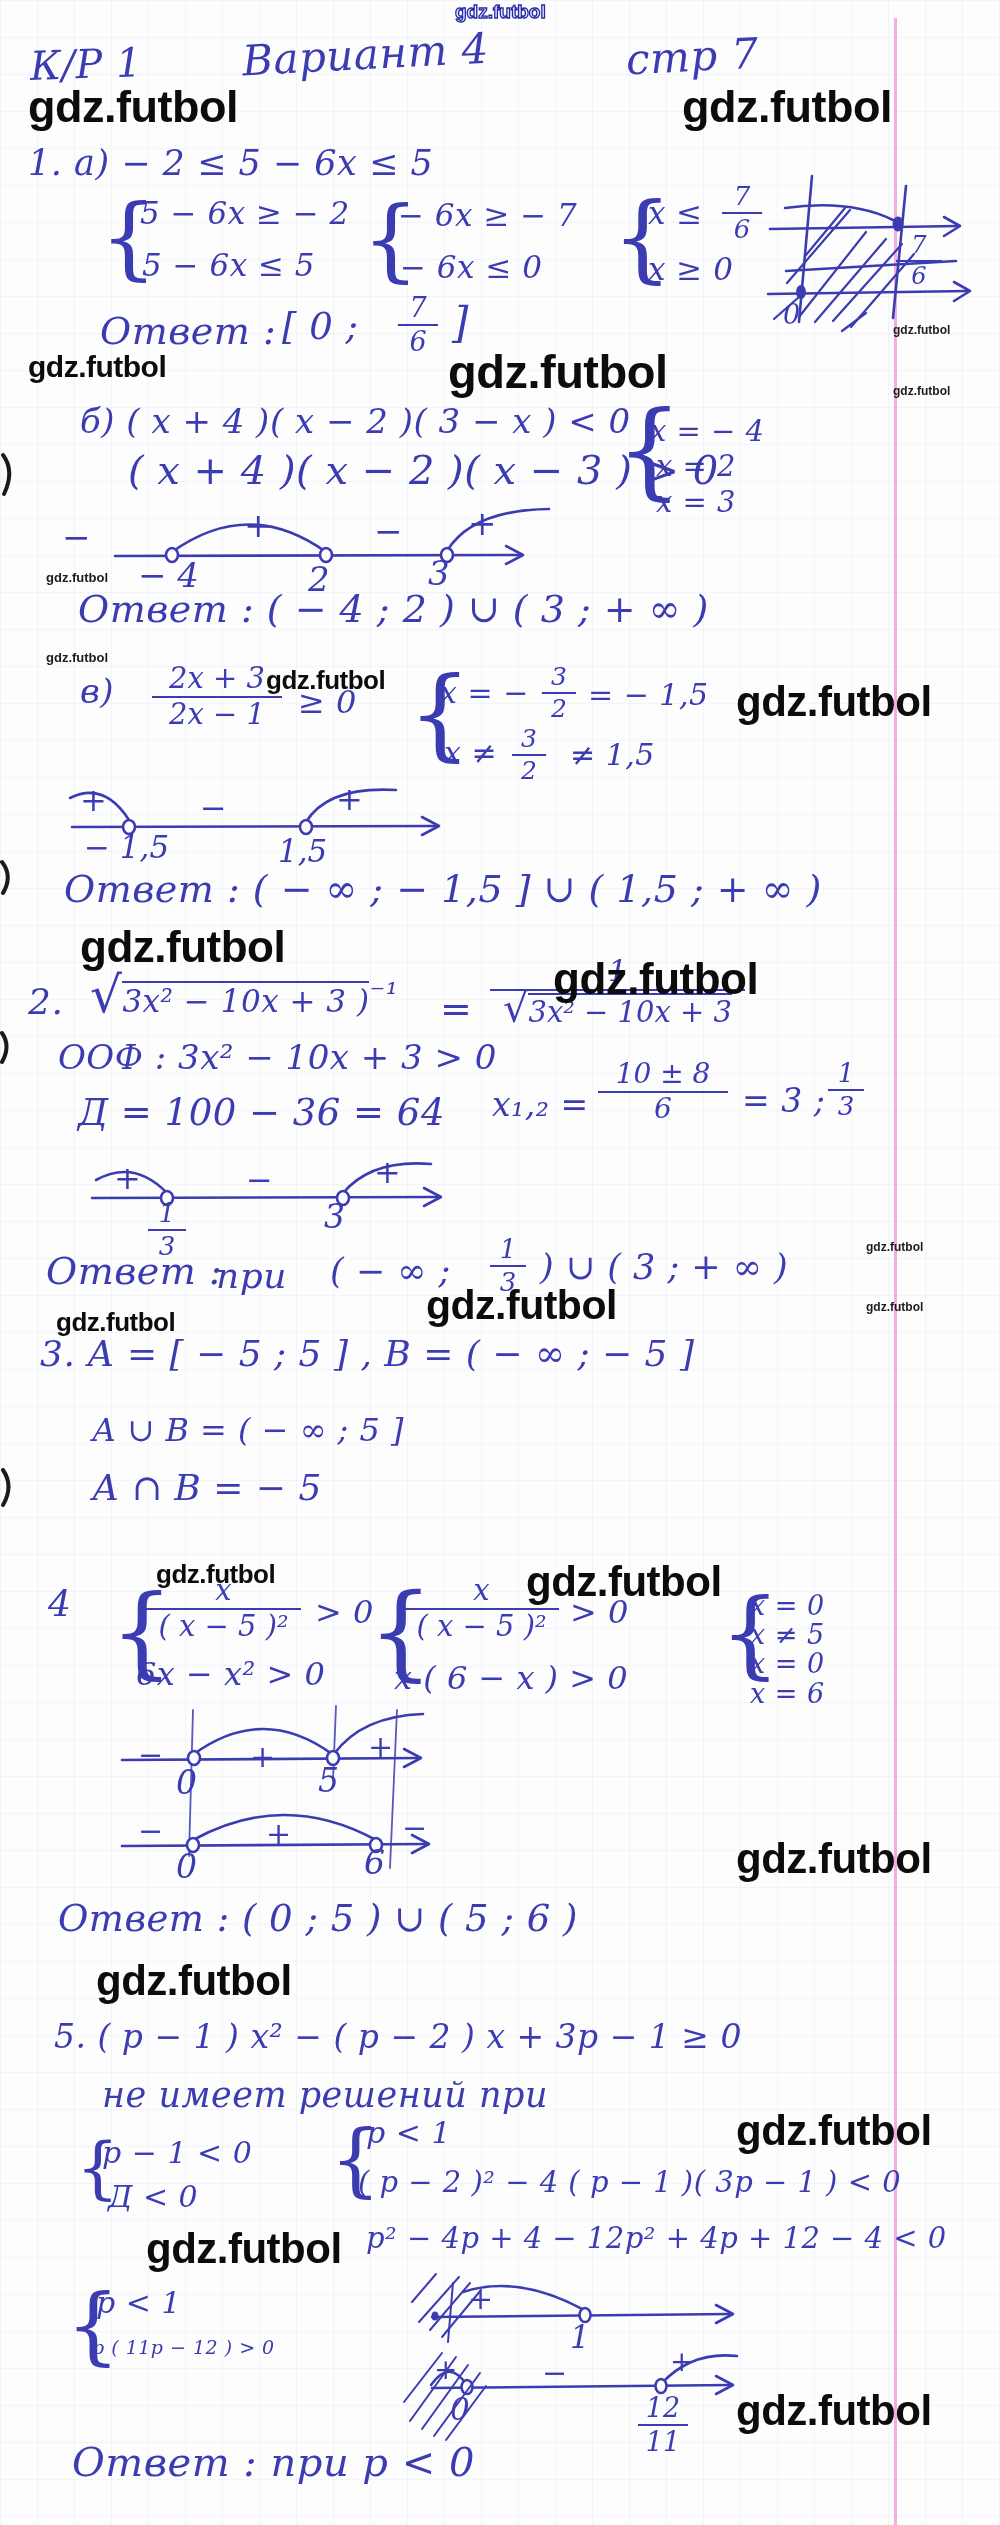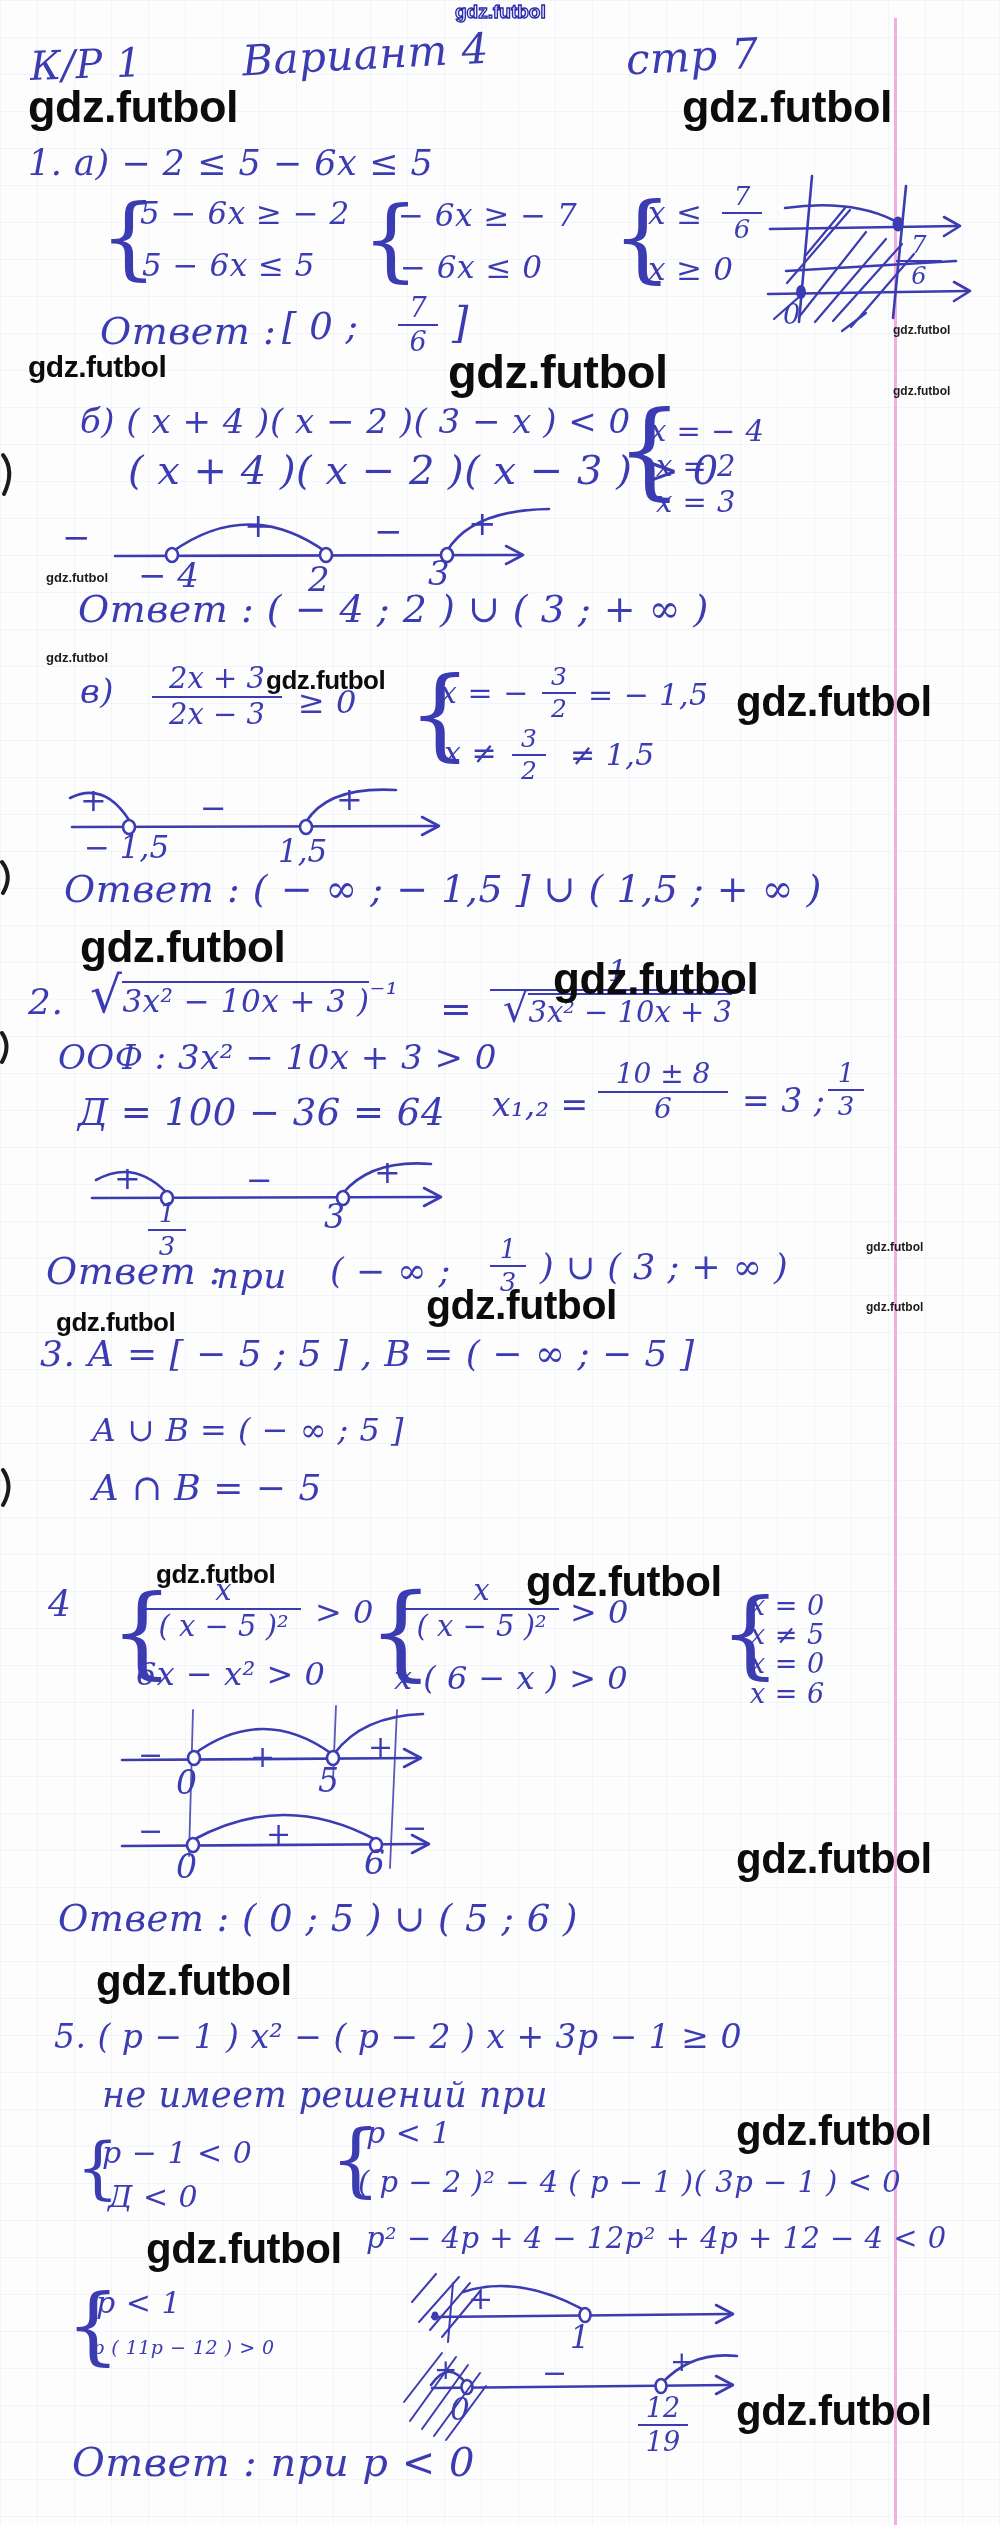"2x − 3" span { text: 3 -> 1 }
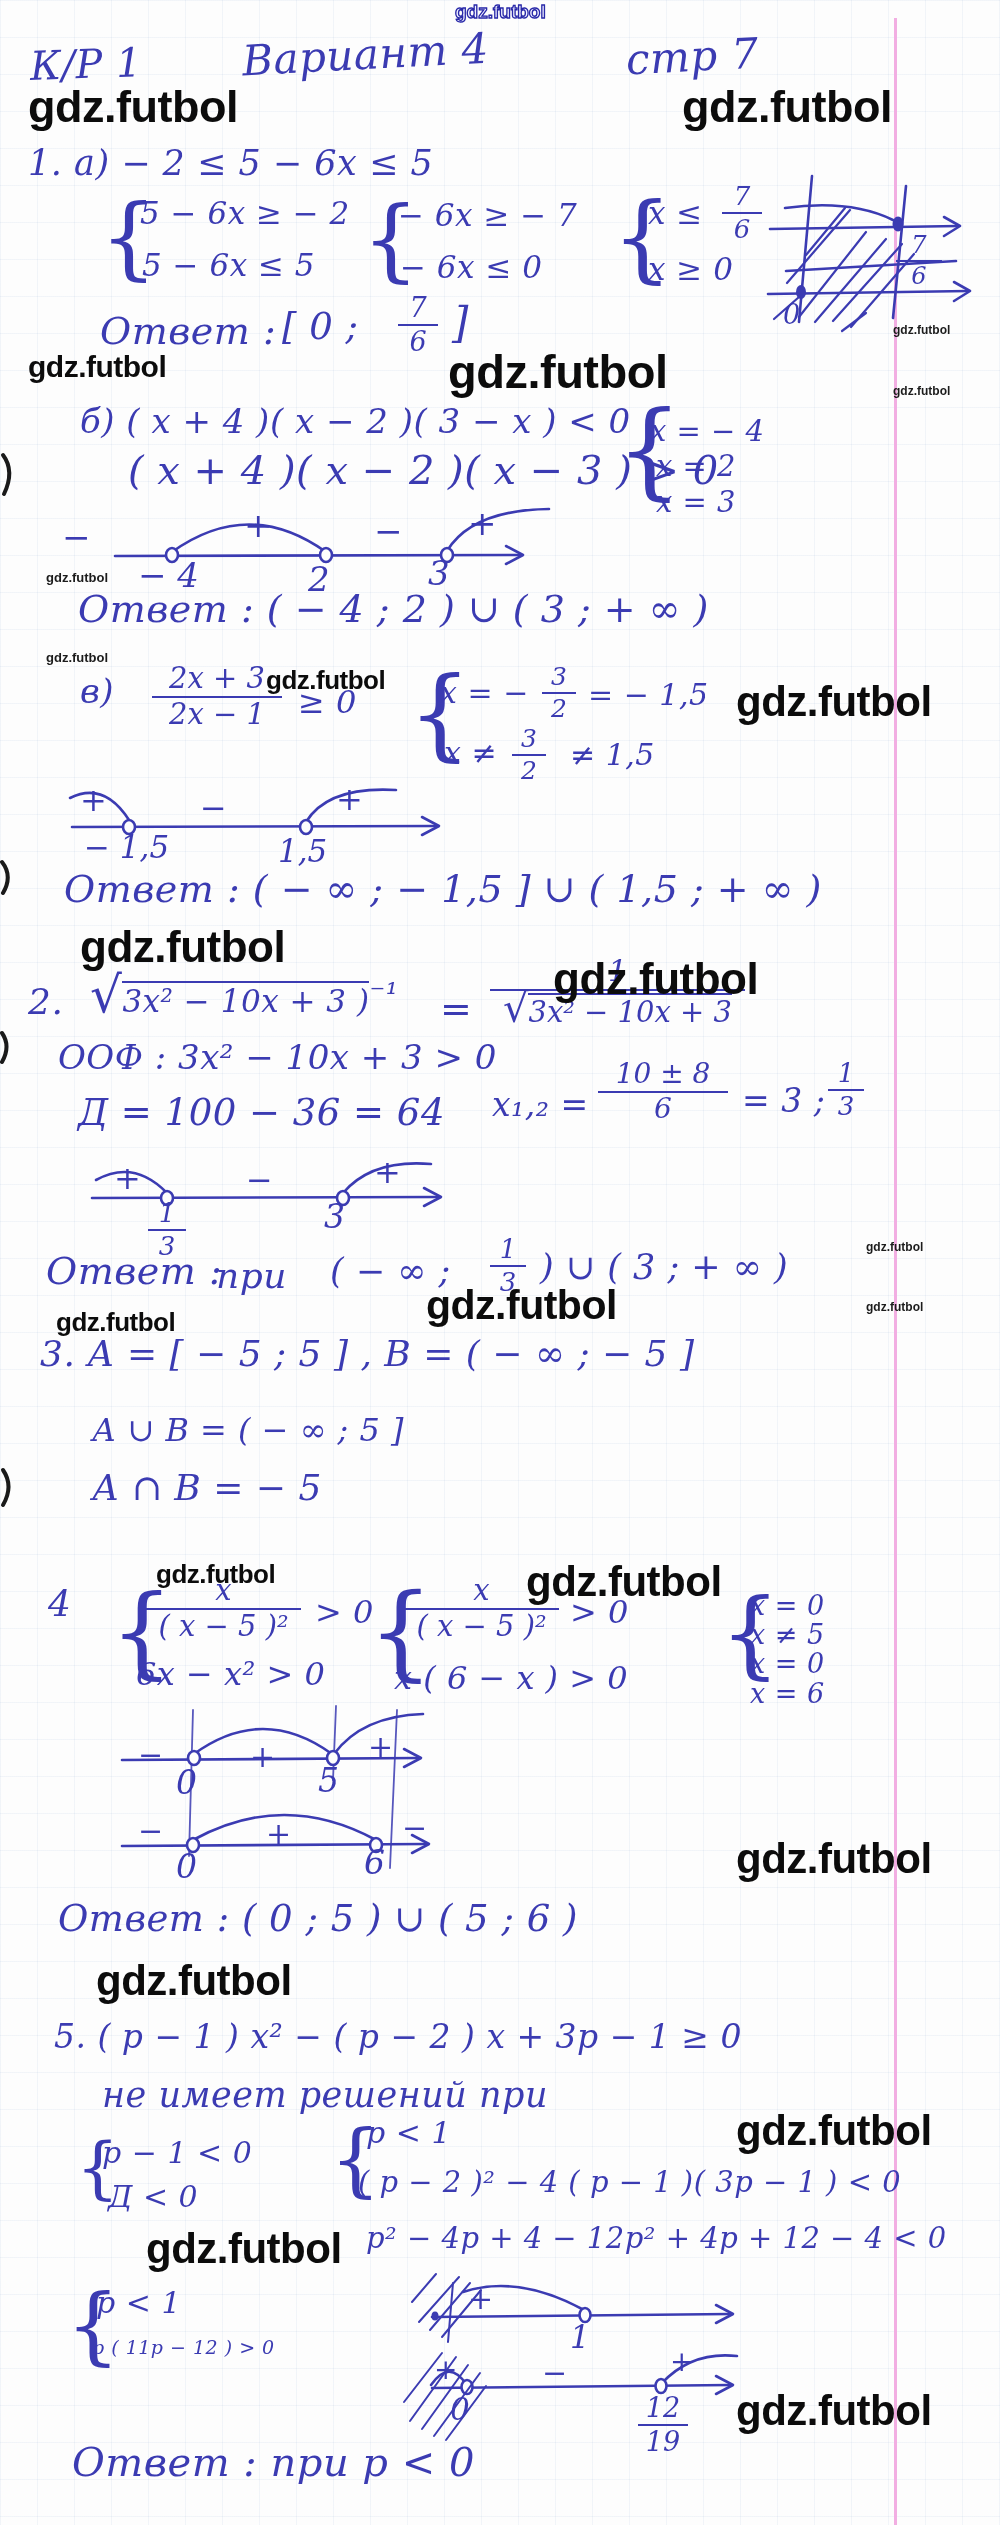"19" span { text: 19 -> 11 }
